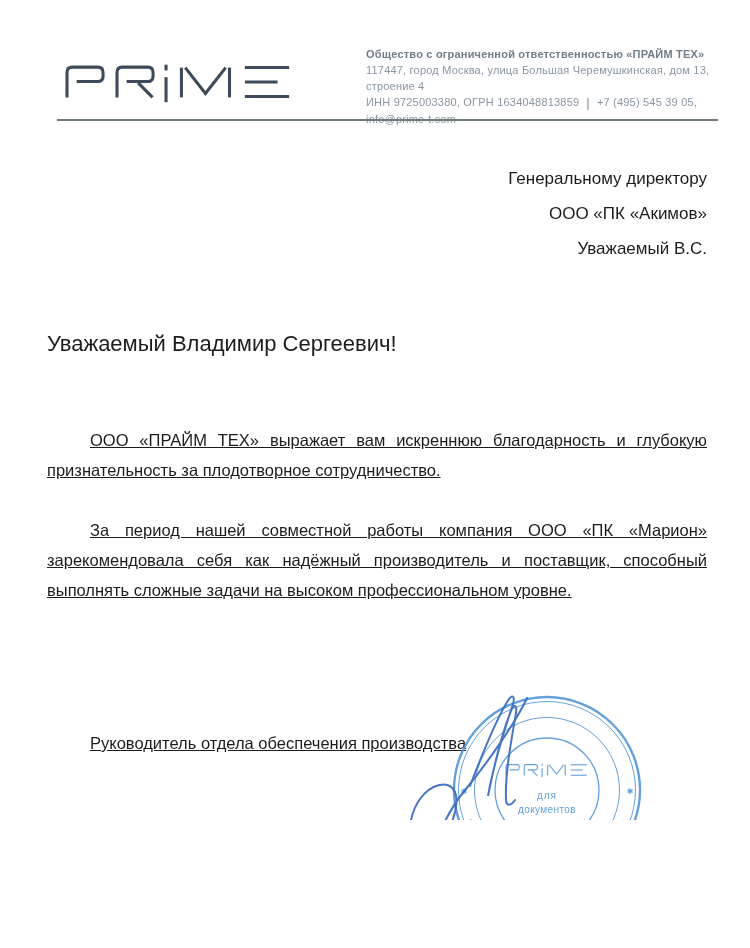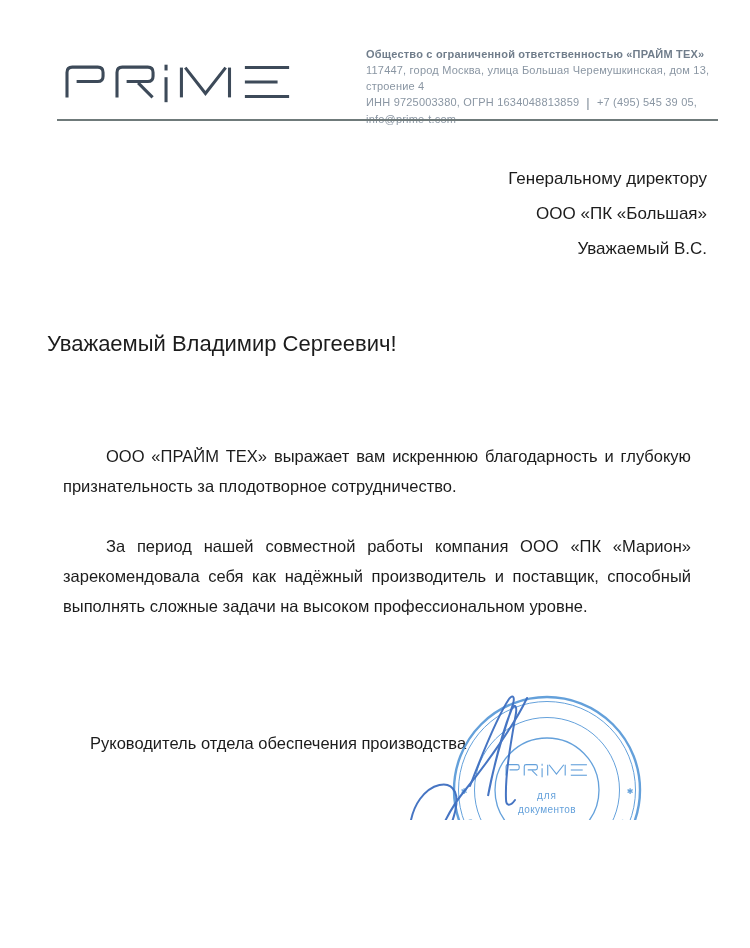"ООО «ПК «Большая»" div { text: Большая -> Акимов }
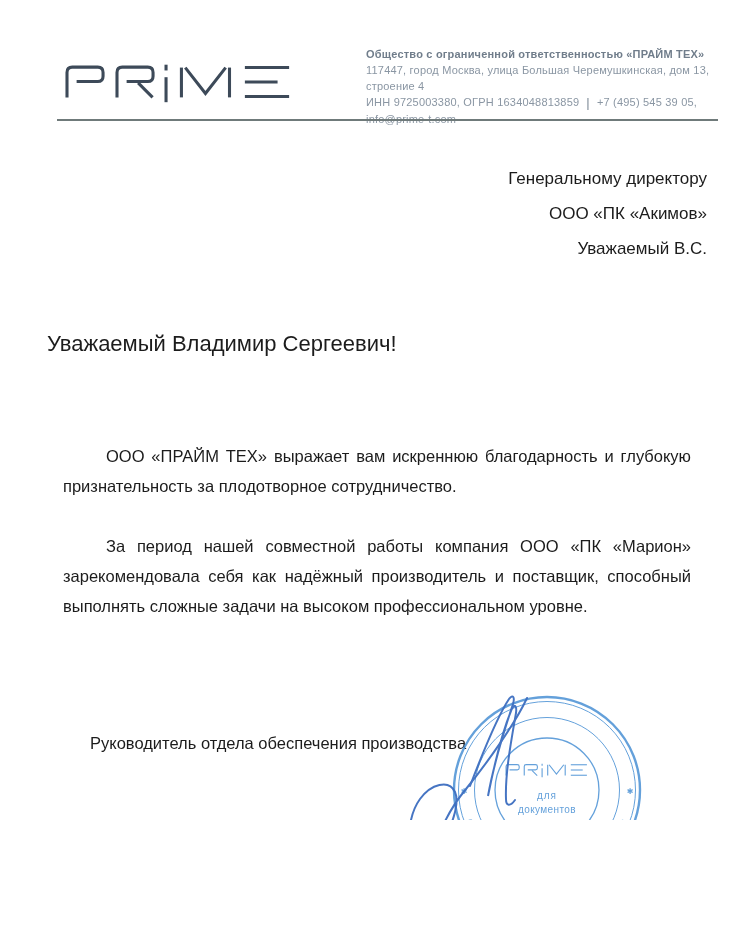"ООО «ПРАЙМ ТЕХ» выражает вам" .body-text p { margin: 16px -> 0; text-decoration: none -> underline }
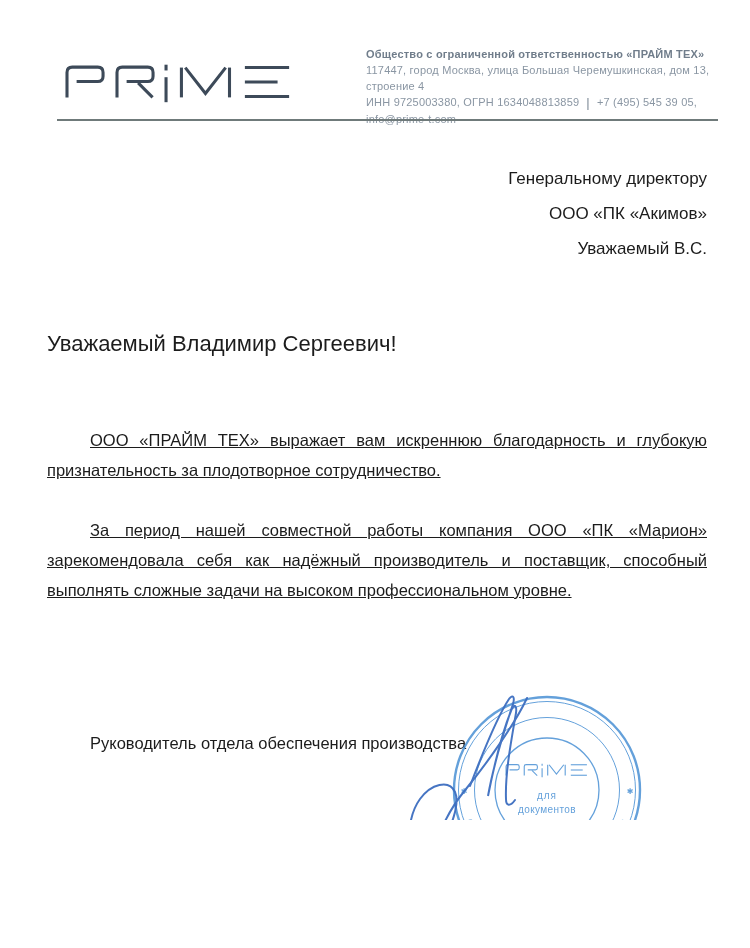"Руководитель отдела обеспечения" .sig-block { text-decoration: none -> underline }
